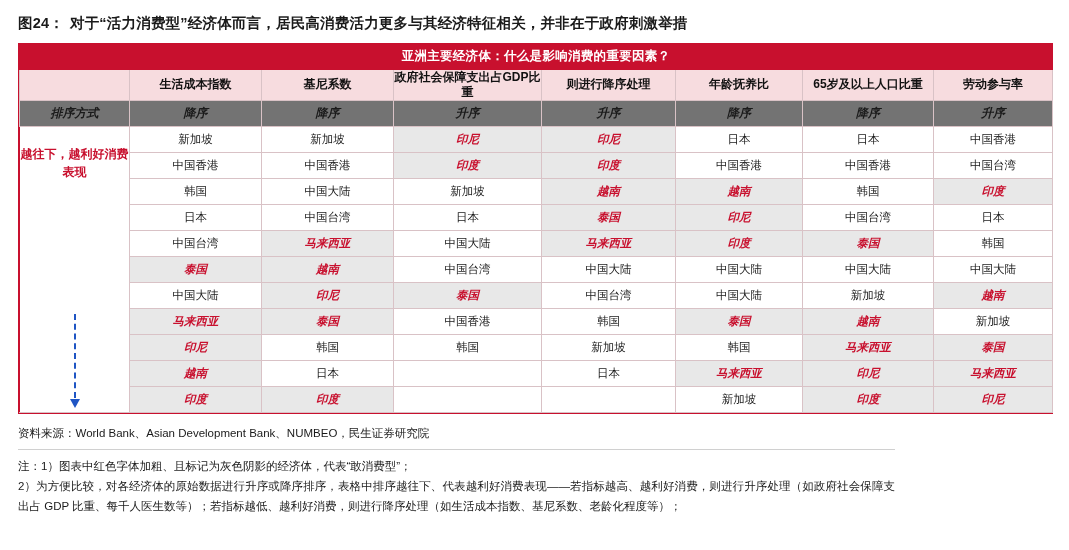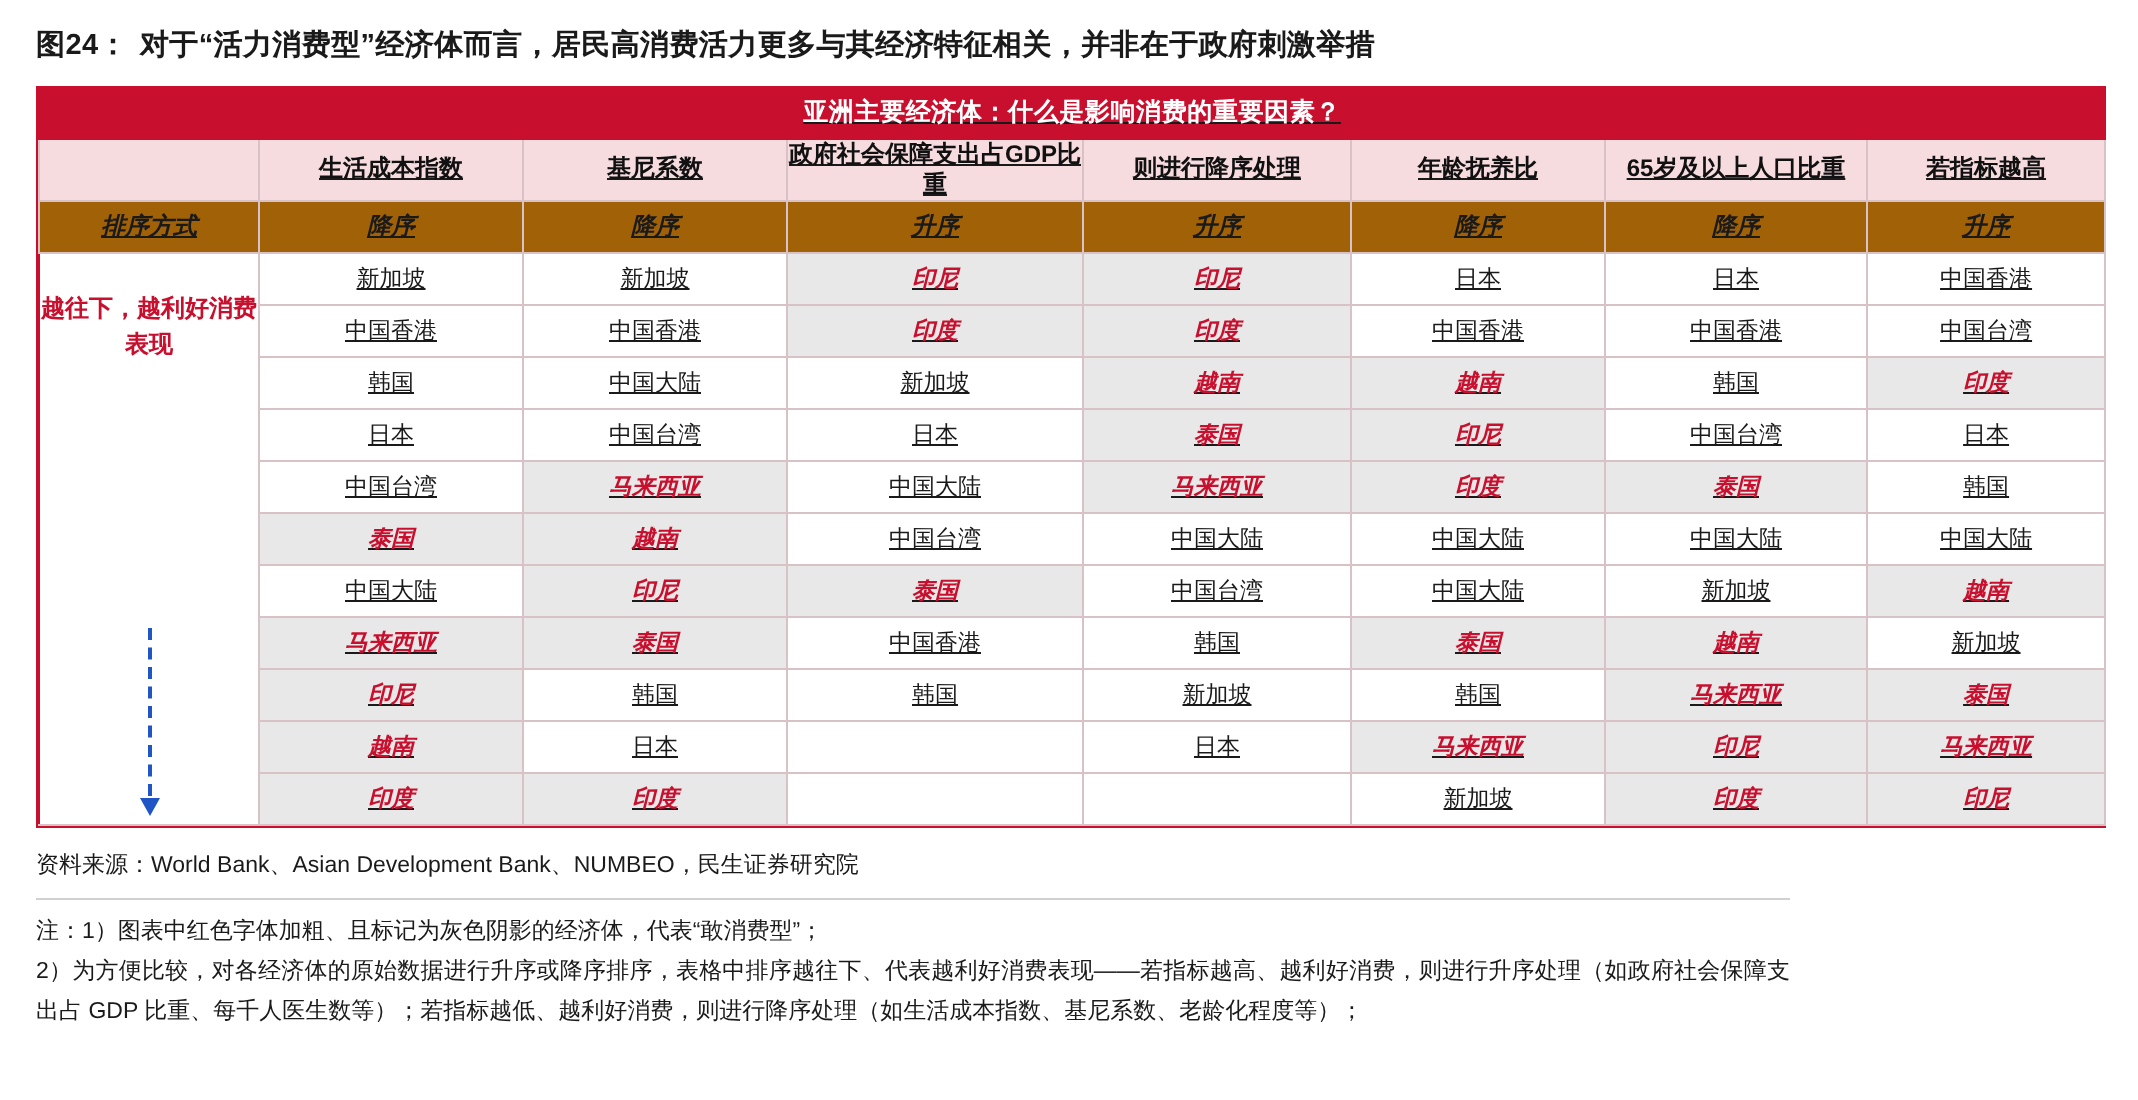"亚洲主要经济体：什么是影响消费的重要因素？" table.main { text-decoration: underline -> none }
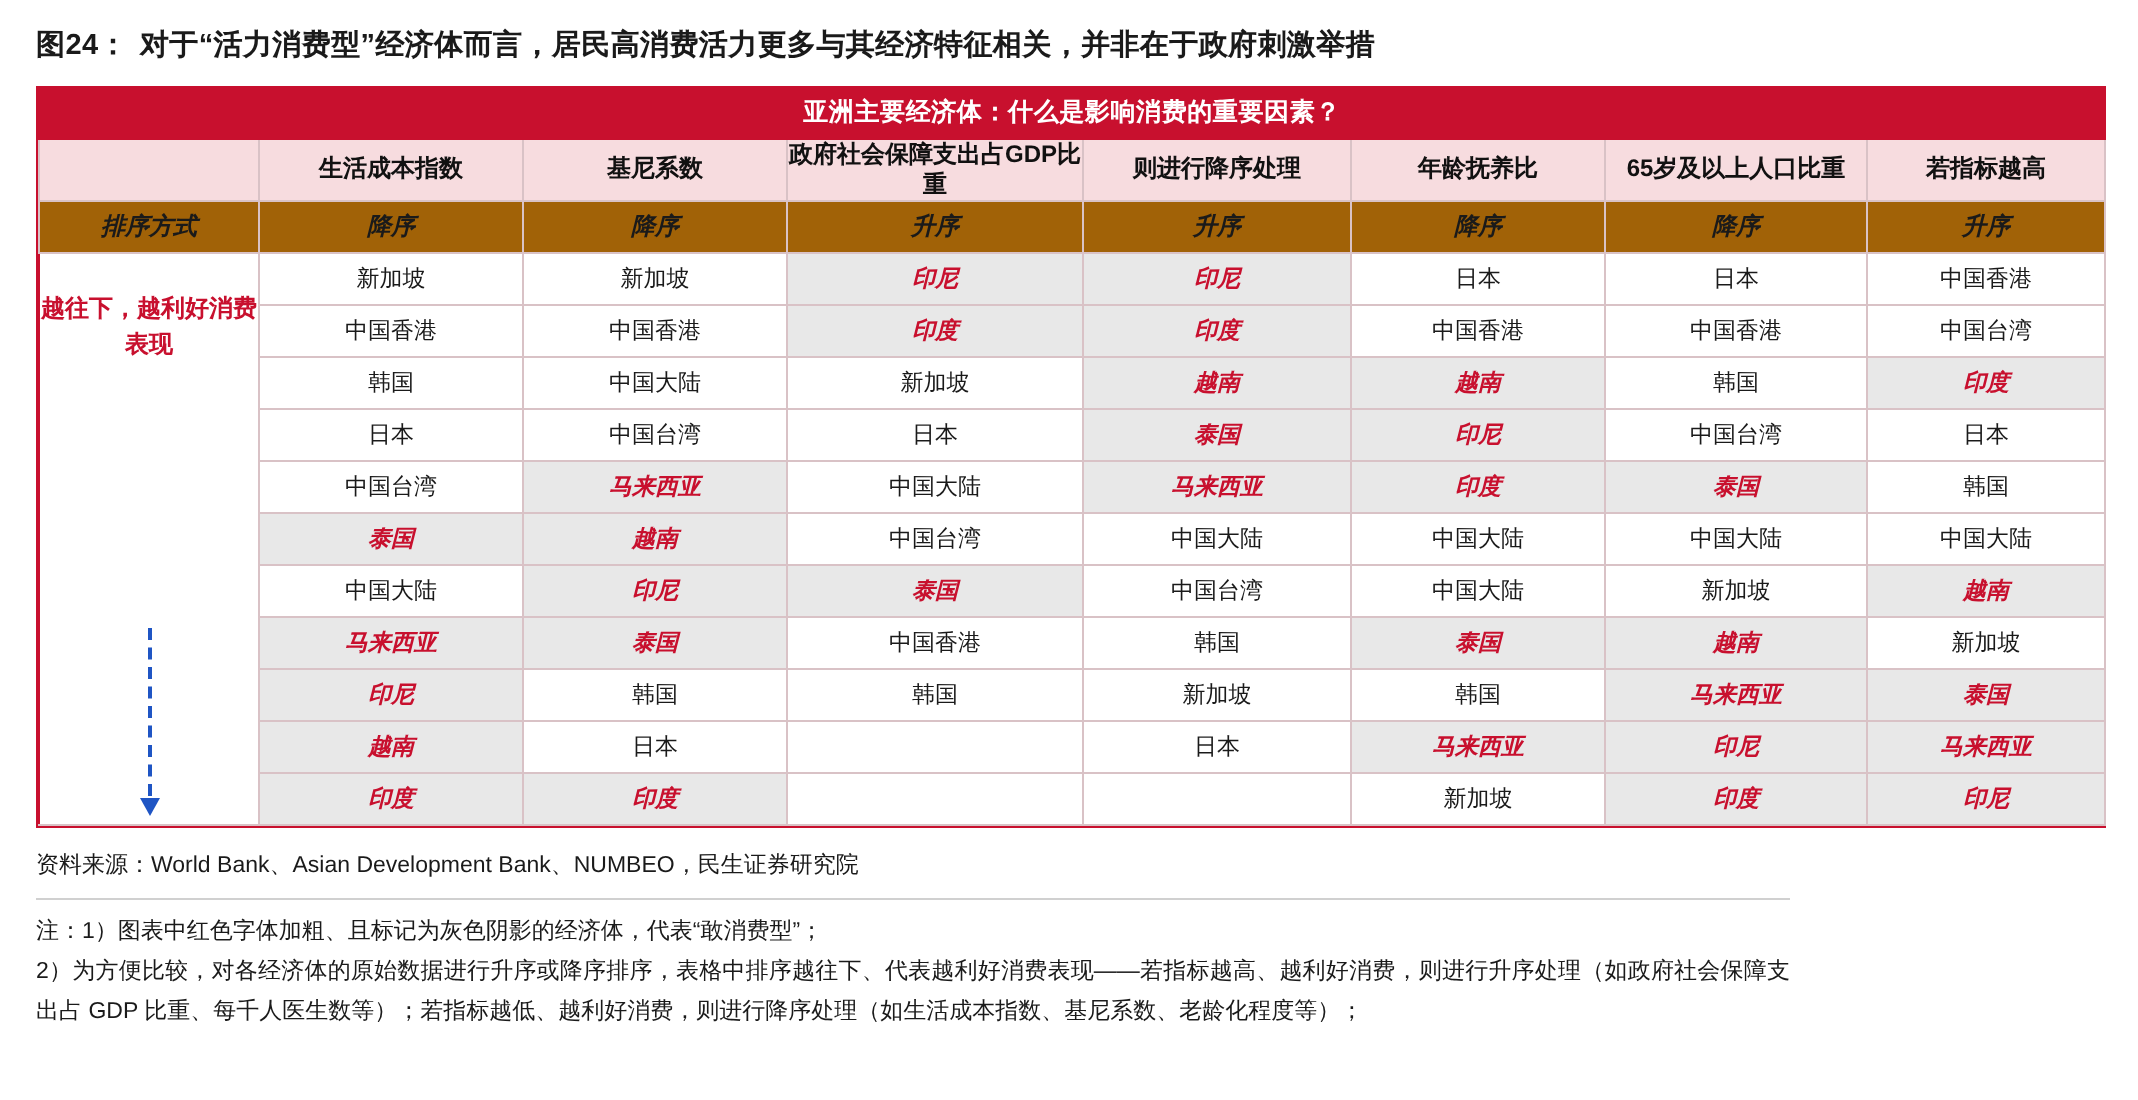"若指标越高" td.hdr { text: 若指标越高 -> 劳动参与率 }
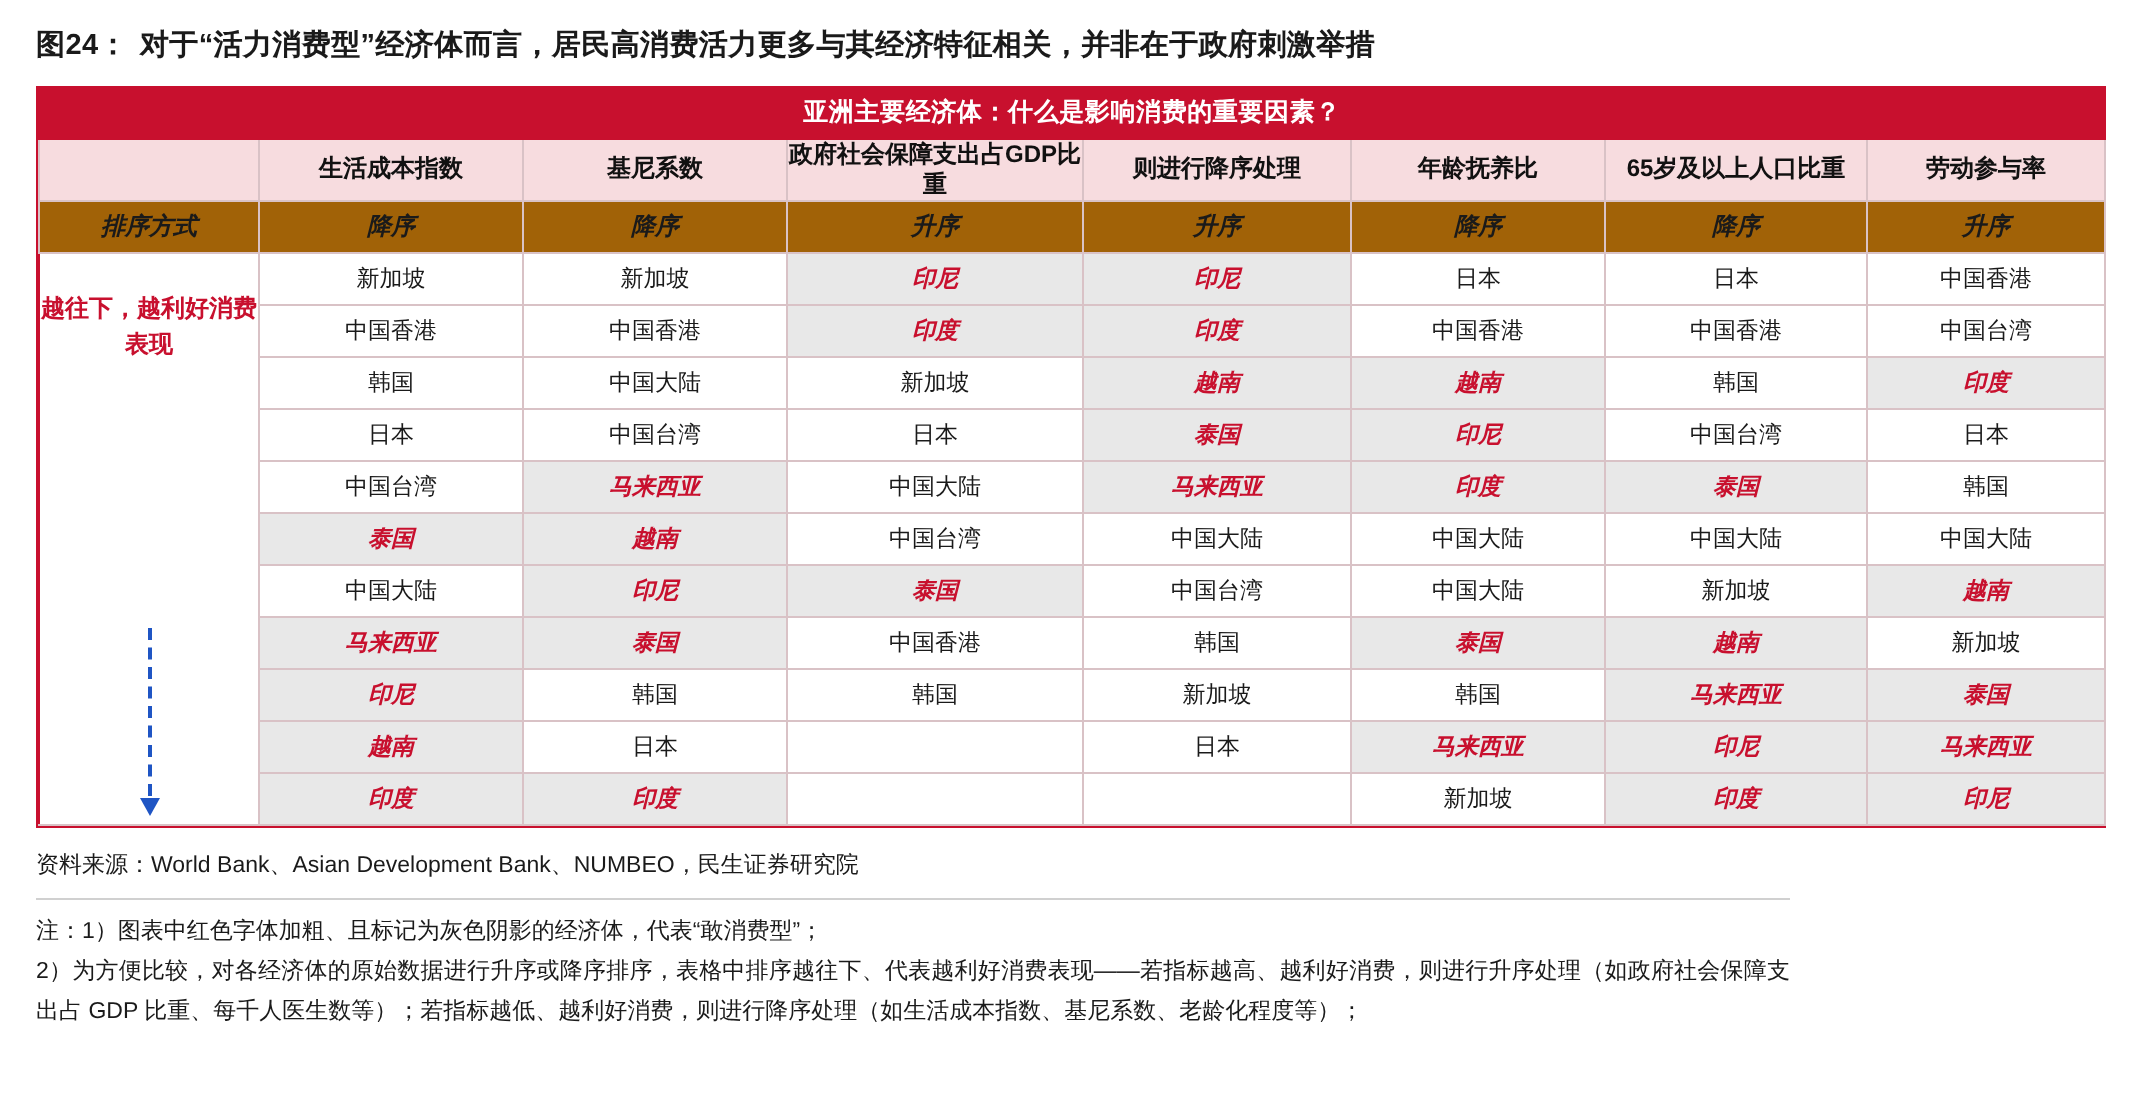"排序方式" .sortrow td { background: #a16207 -> #737373 }
